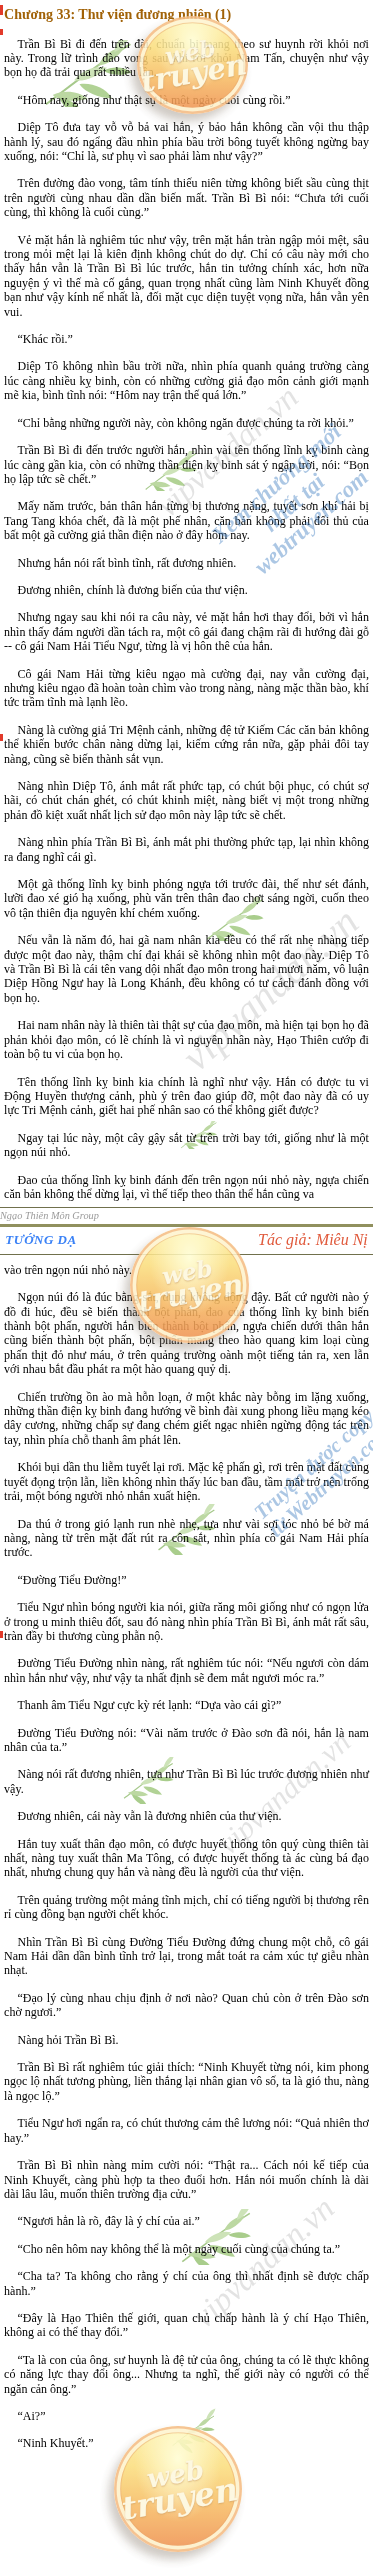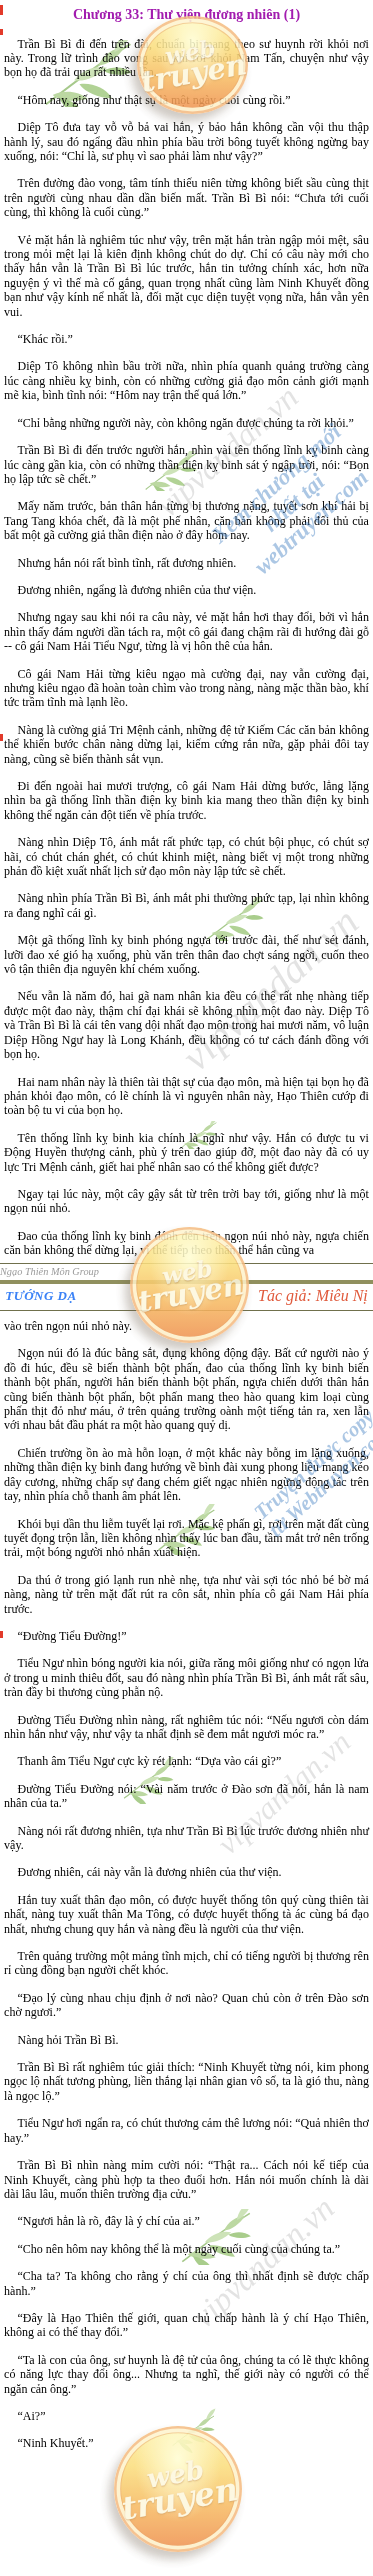"Chương 33: Thư viện đương" h1.title { color: #a21caf -> #a16207; text-align: center -> none }
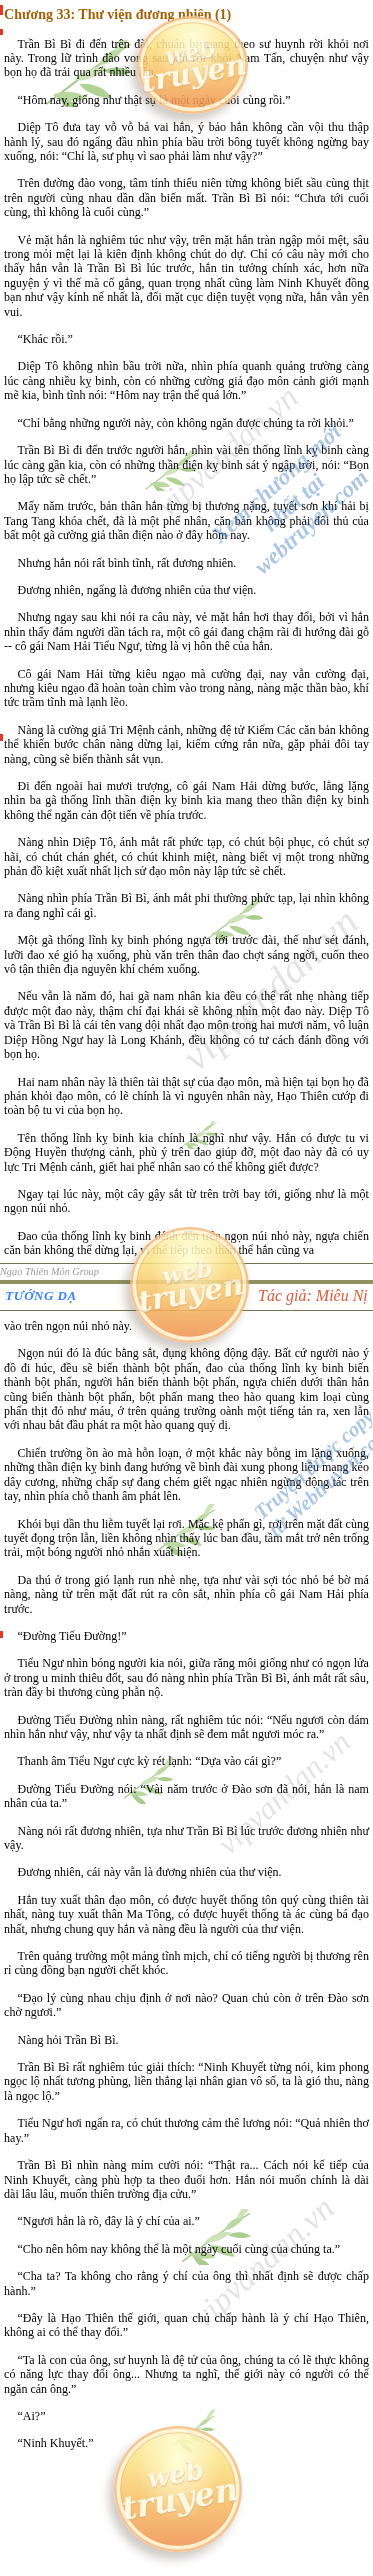"Đương nhiên, ngẩng là đương" p { text: ngẩng là đương nhiên -> chính là đương biến }
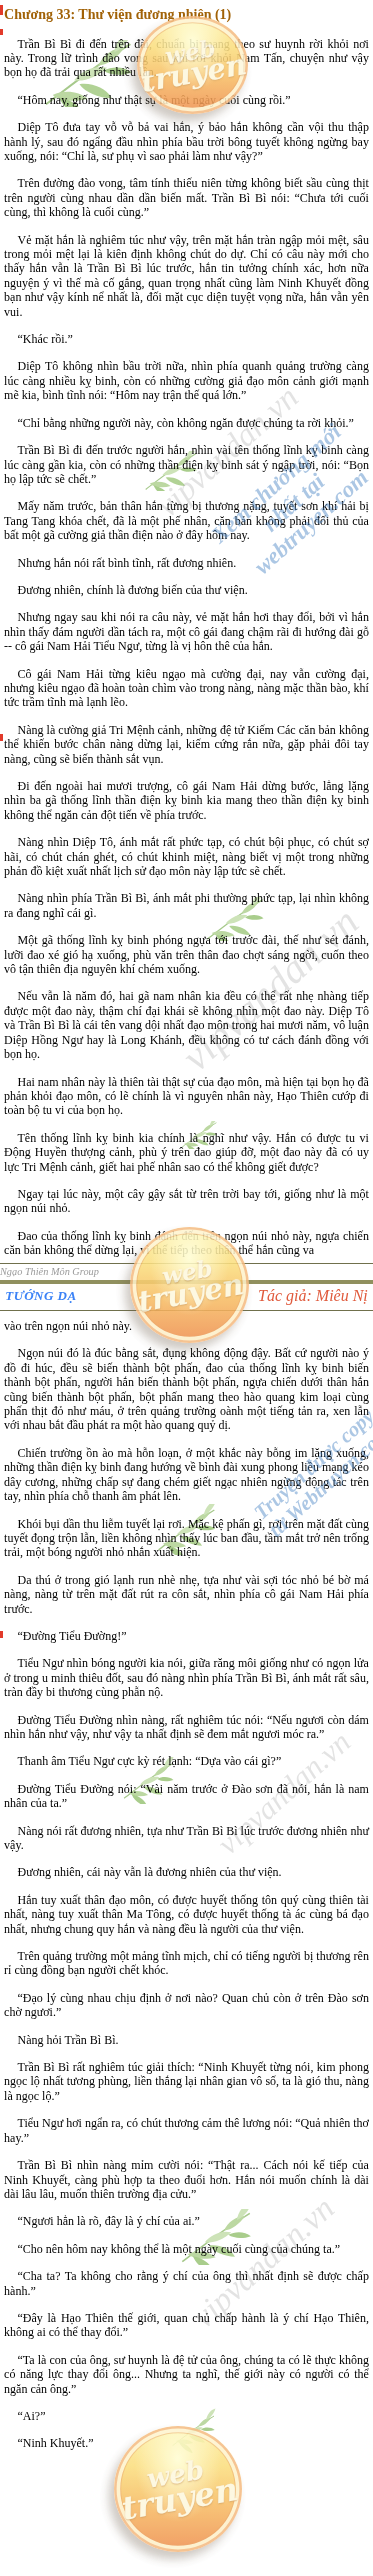"Đi đến ngoài hai mươi" p { html: <p>Đi đến ngoài hai mươi trượng, cô gái Nam Hải dừng bước, lẳng lặng nhìn ba gã thống lĩnh thần điện kỵ binh kia mang theo thần điện kỵ binh không thể ngăn cản đột tiến về phía trước.</p> -> none }
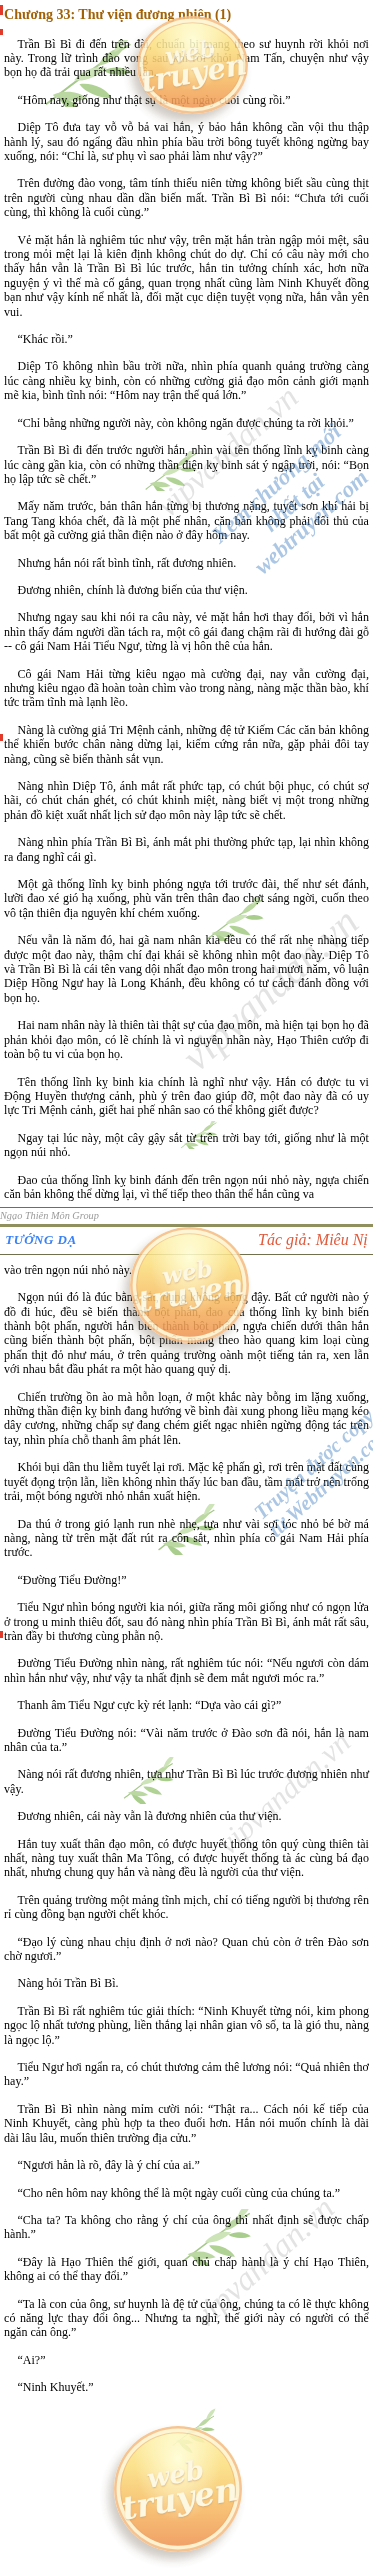"Nhìn Trần Bì Bì cùng" p { html: none -> <p>Nhìn Trần Bì Bì cùng Đường Tiểu Đường đứng chung một chỗ, cô gái Nam Hải dần dần bình tĩnh trở lại, trong mắt toát ra cảm xúc tự giễu nhàn nhạt.</p> }
